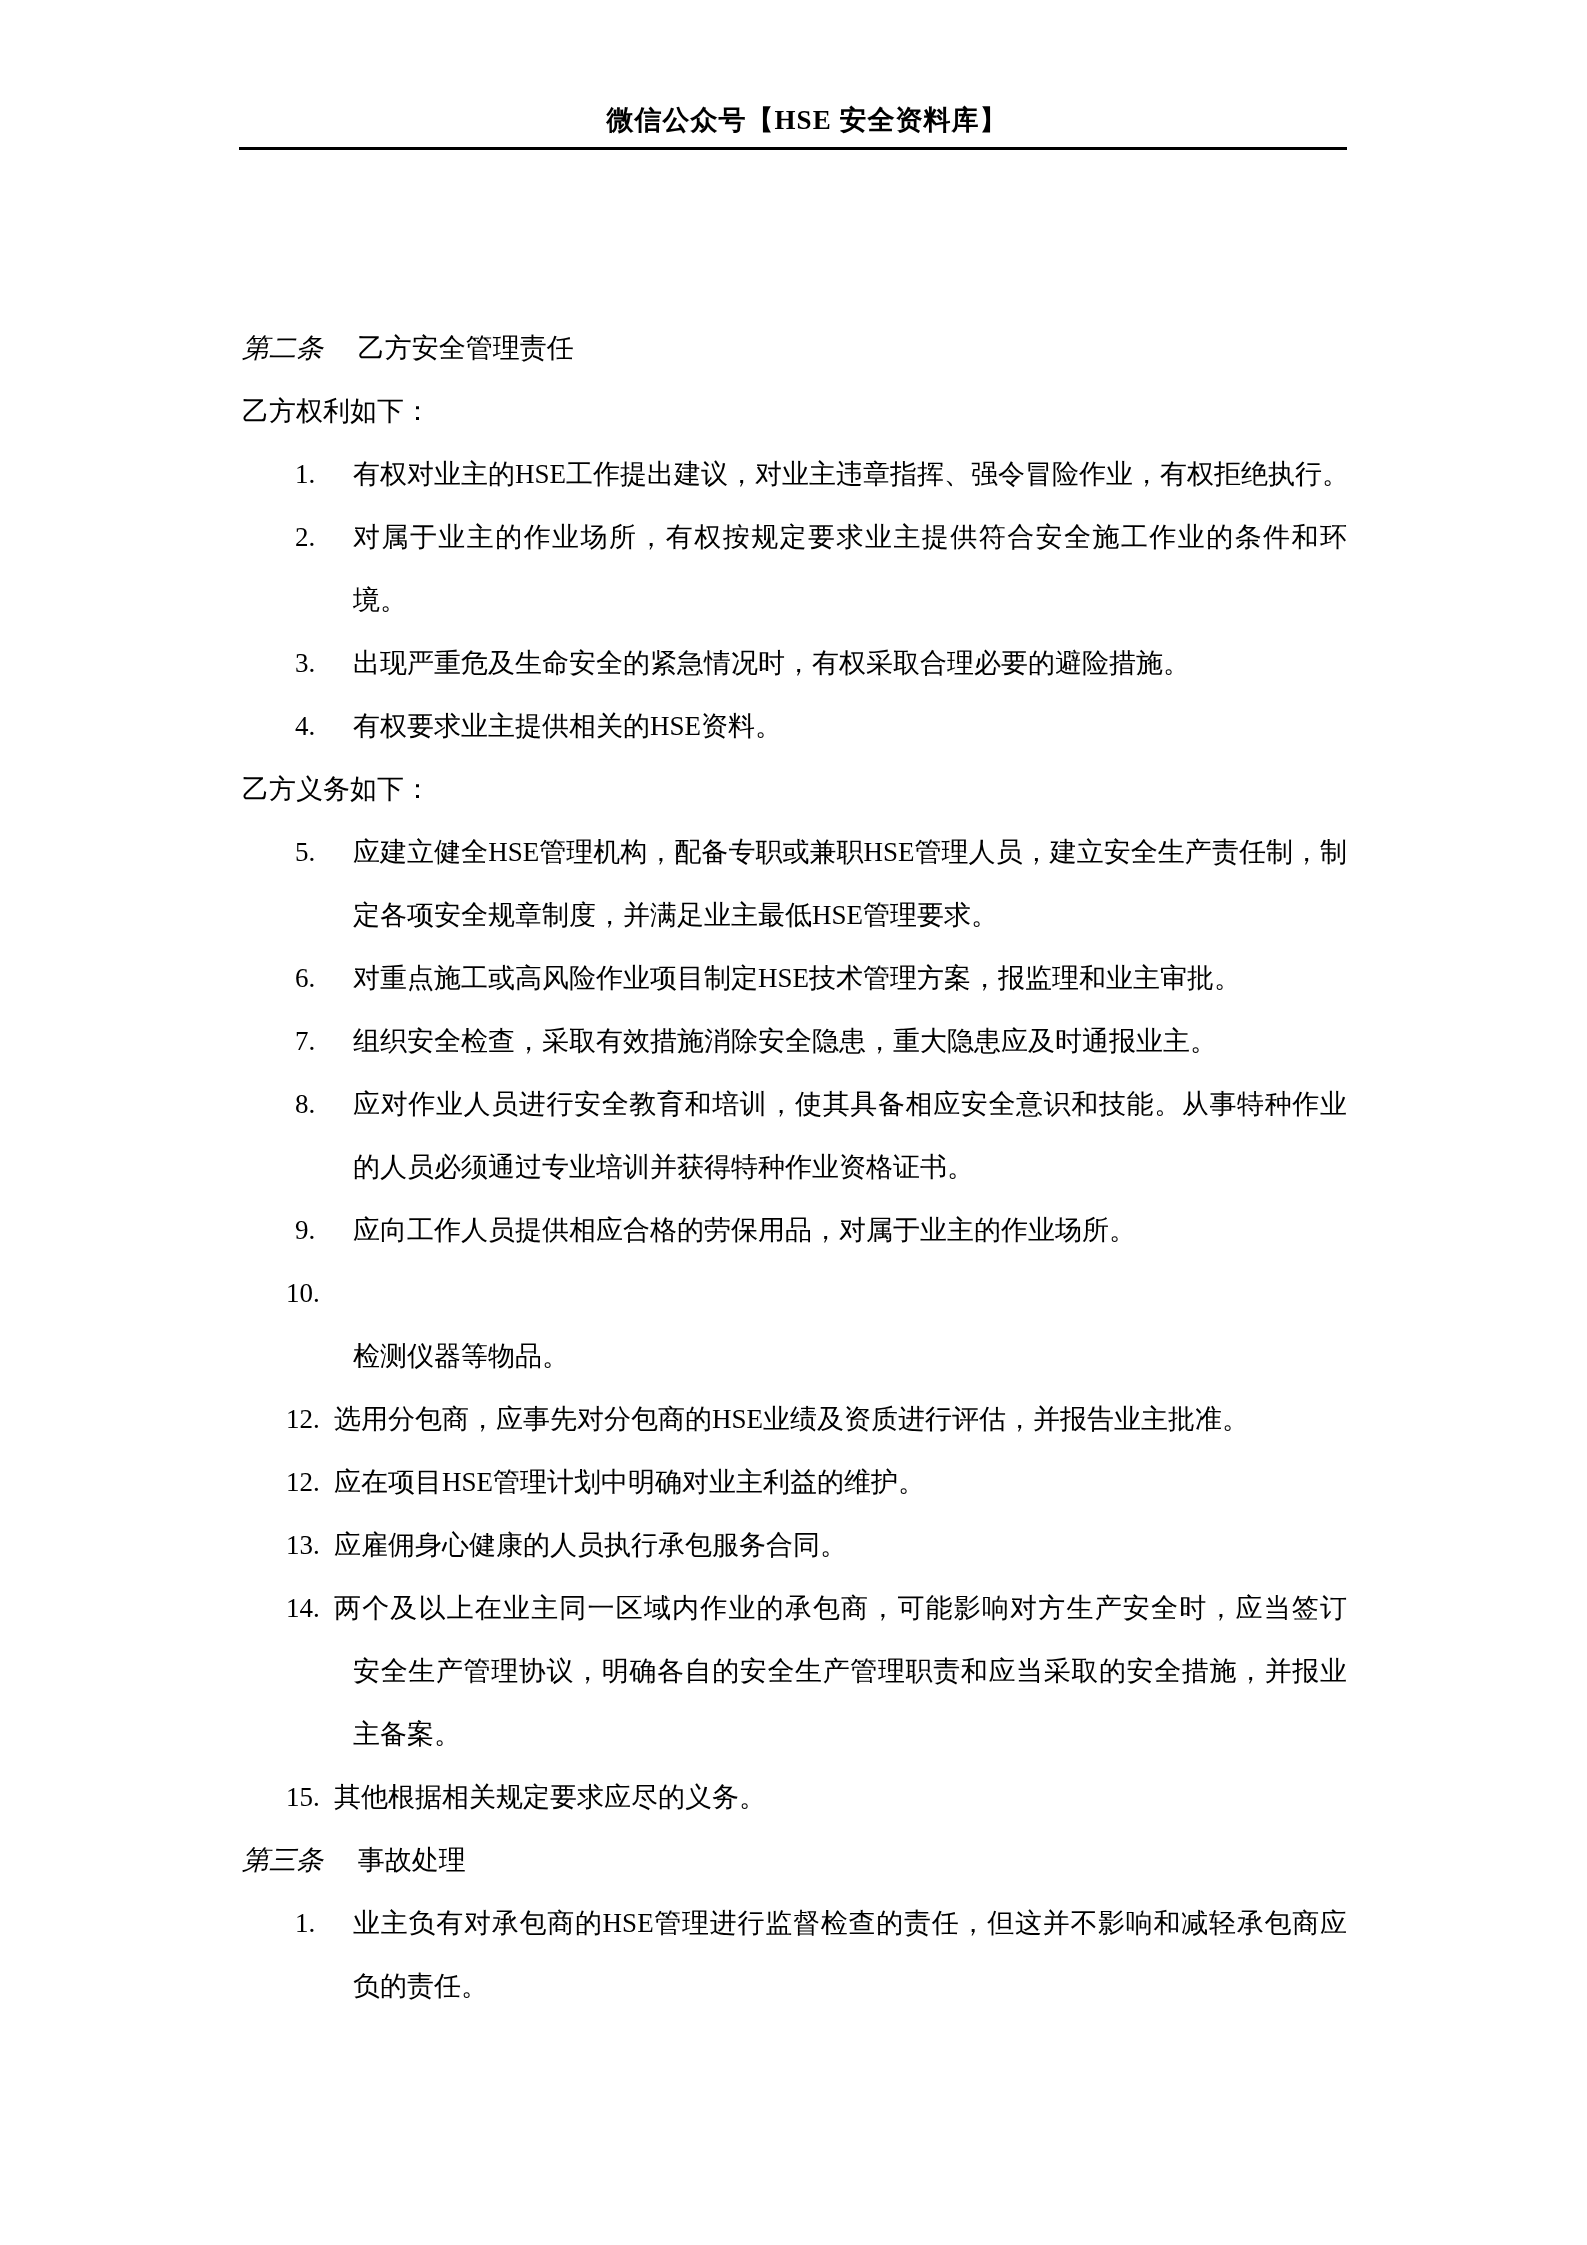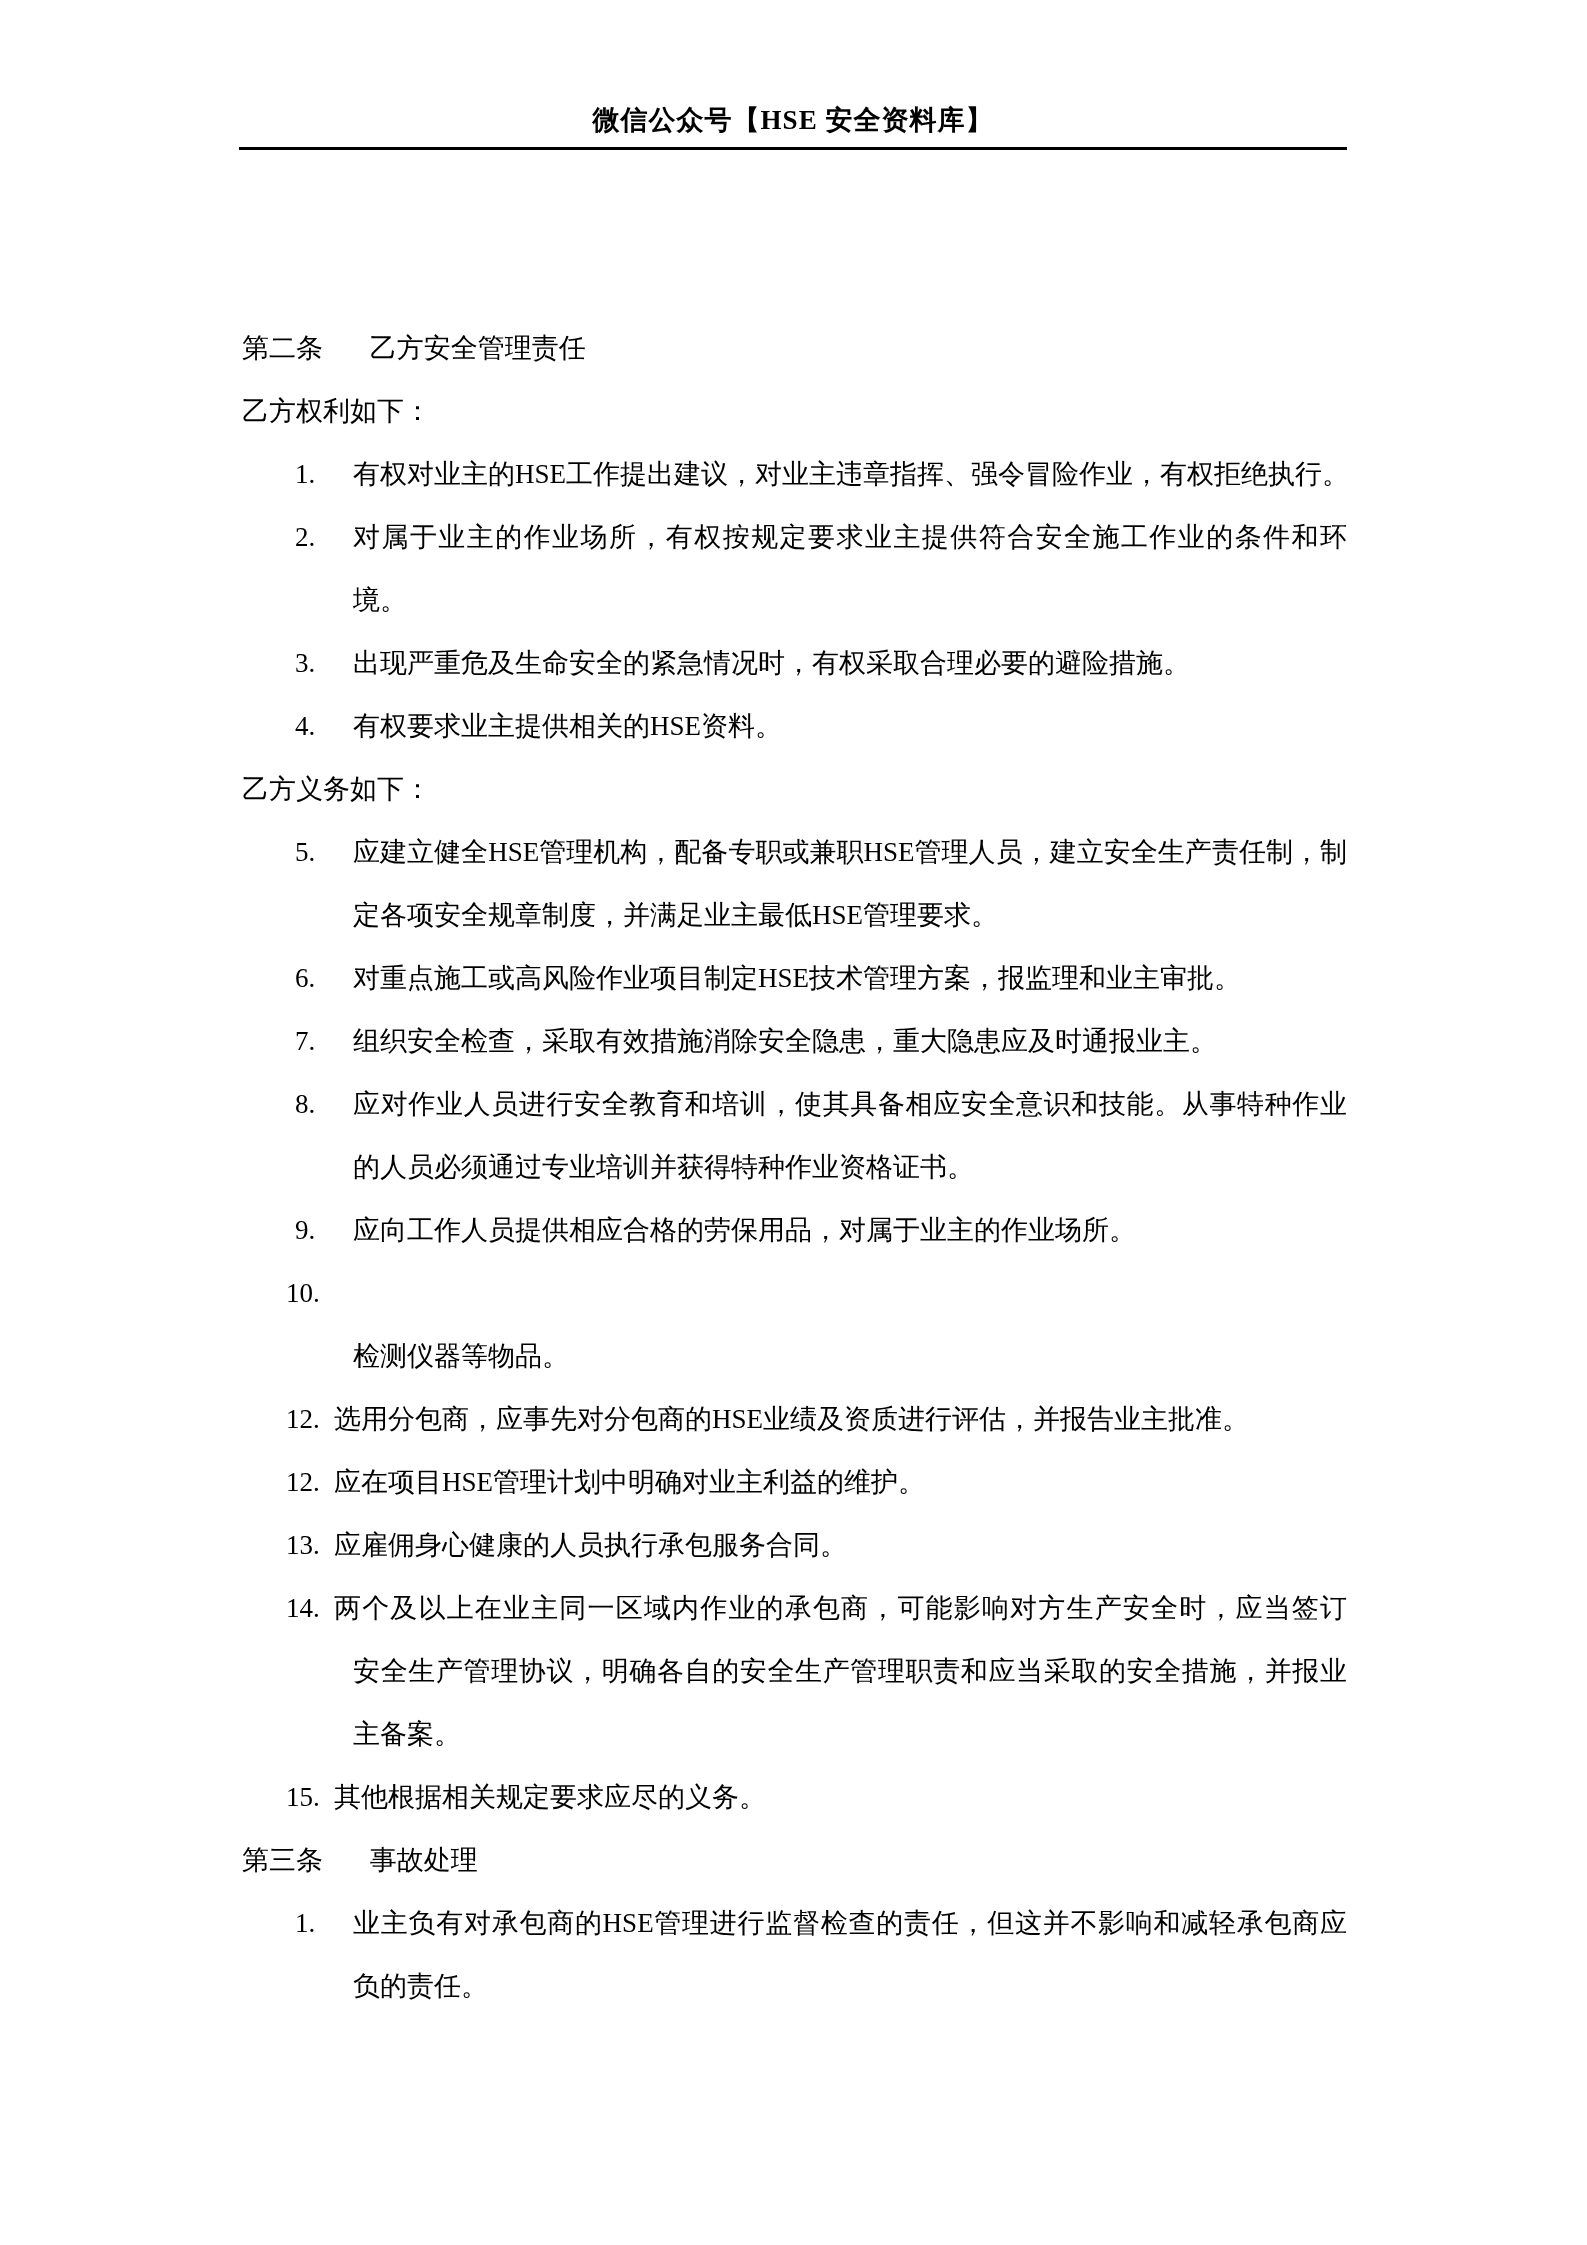"微信公众号【HSE 安全资料库】" .page-header { left: 239px -> 253px }
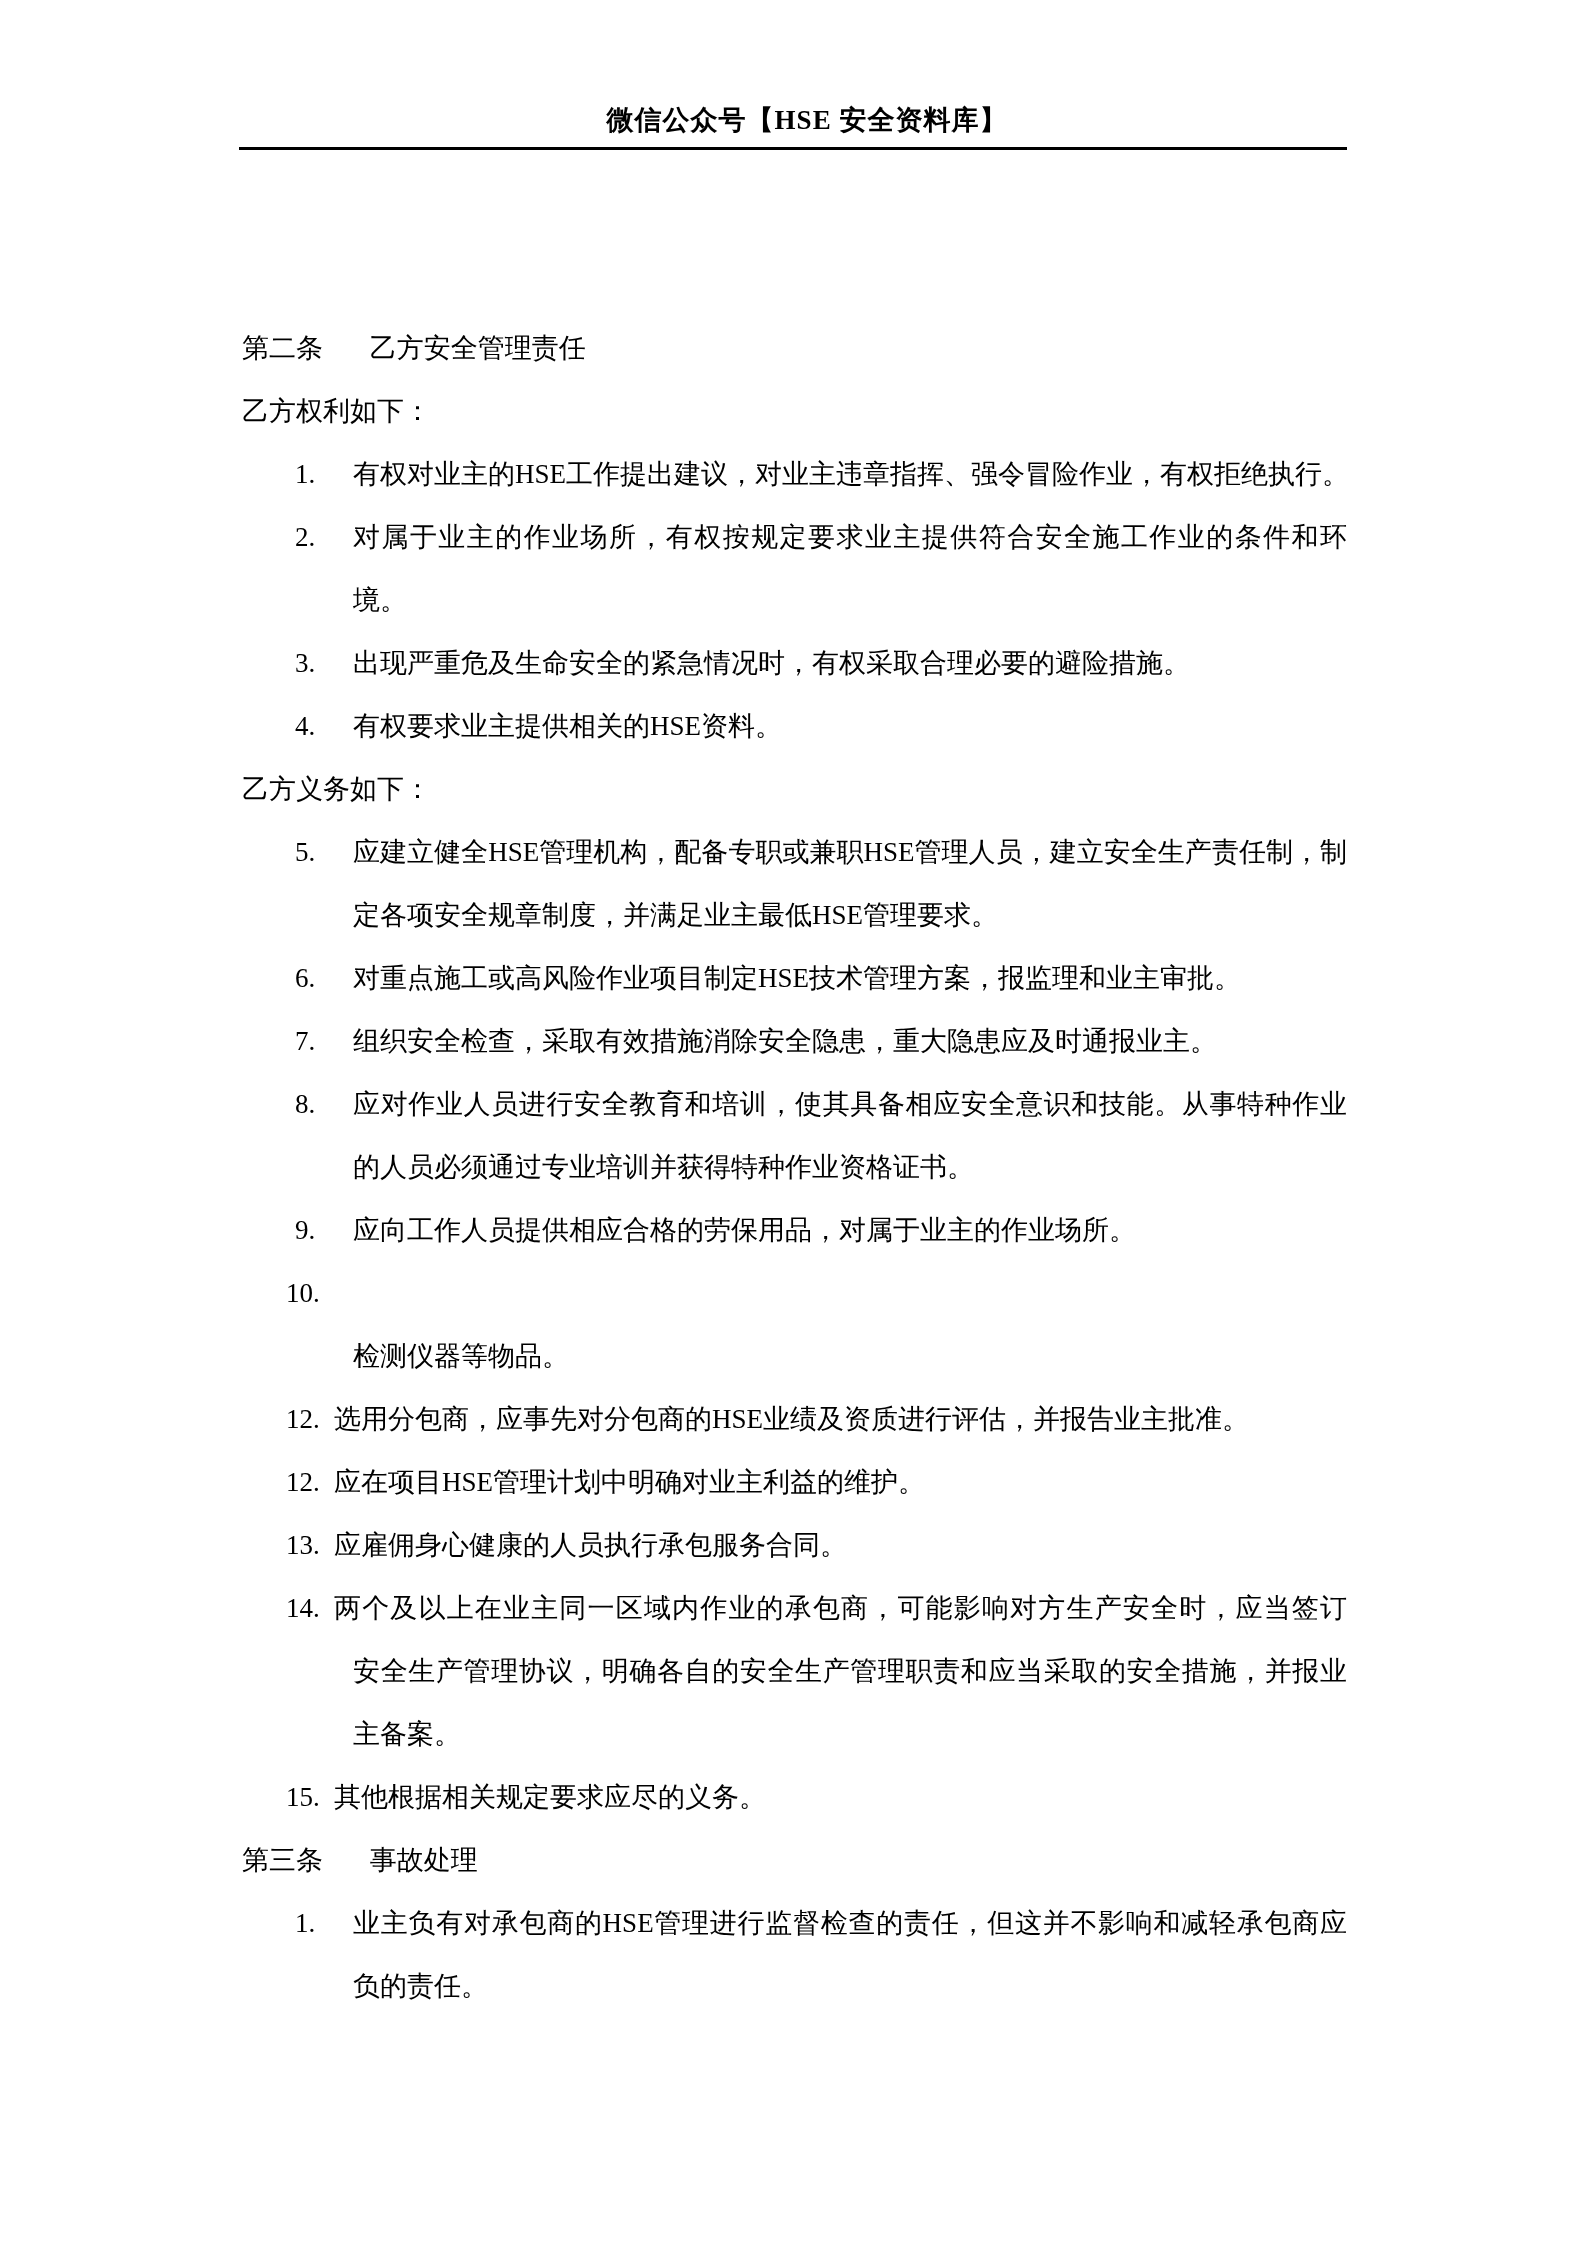"第二条" .heading .hnum { font-style: none -> italic; margin-right: 40px -> 28px }
